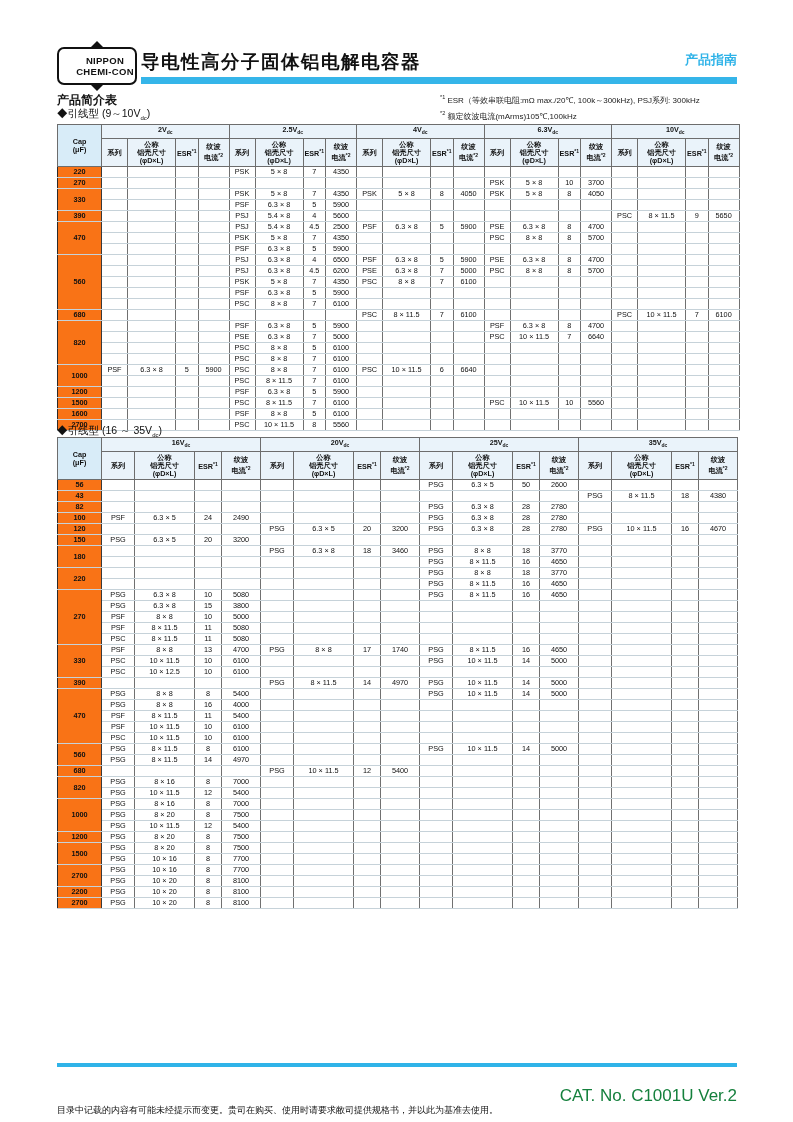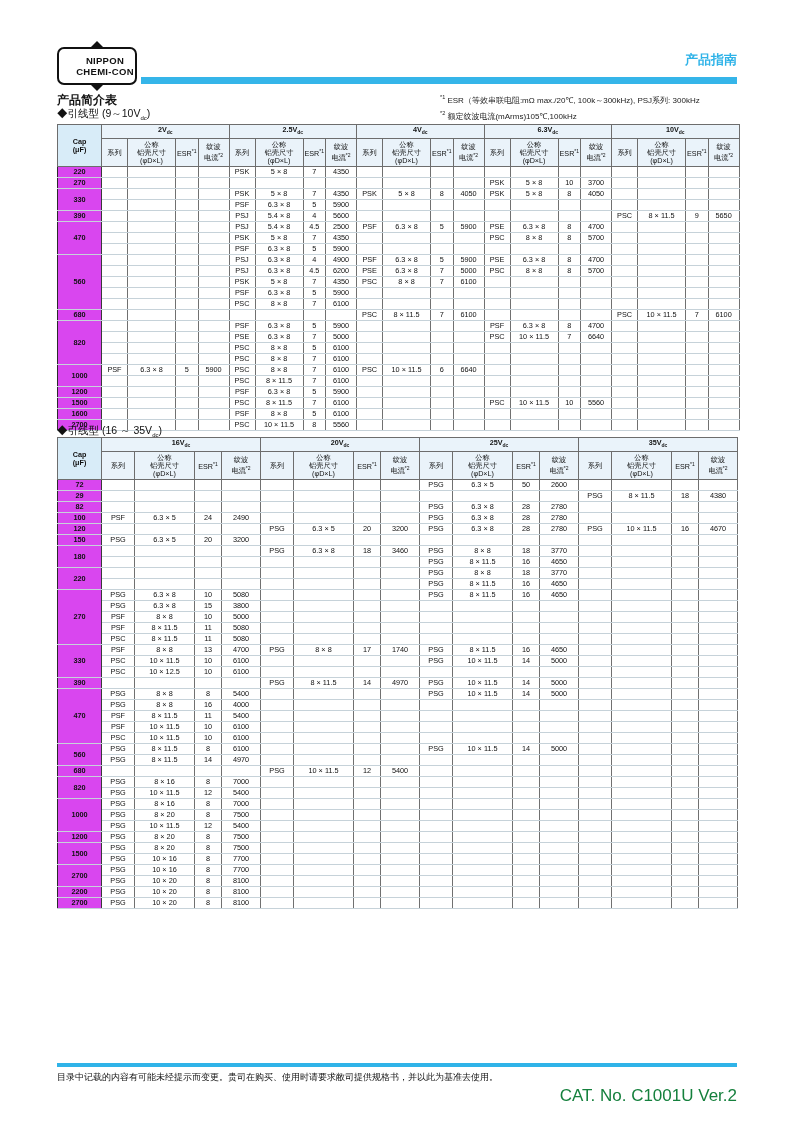"导电性高分子固体铝电解电容器" div.doc-title { html: none -> <div>导电性高分子固体铝电解电容器</div> }
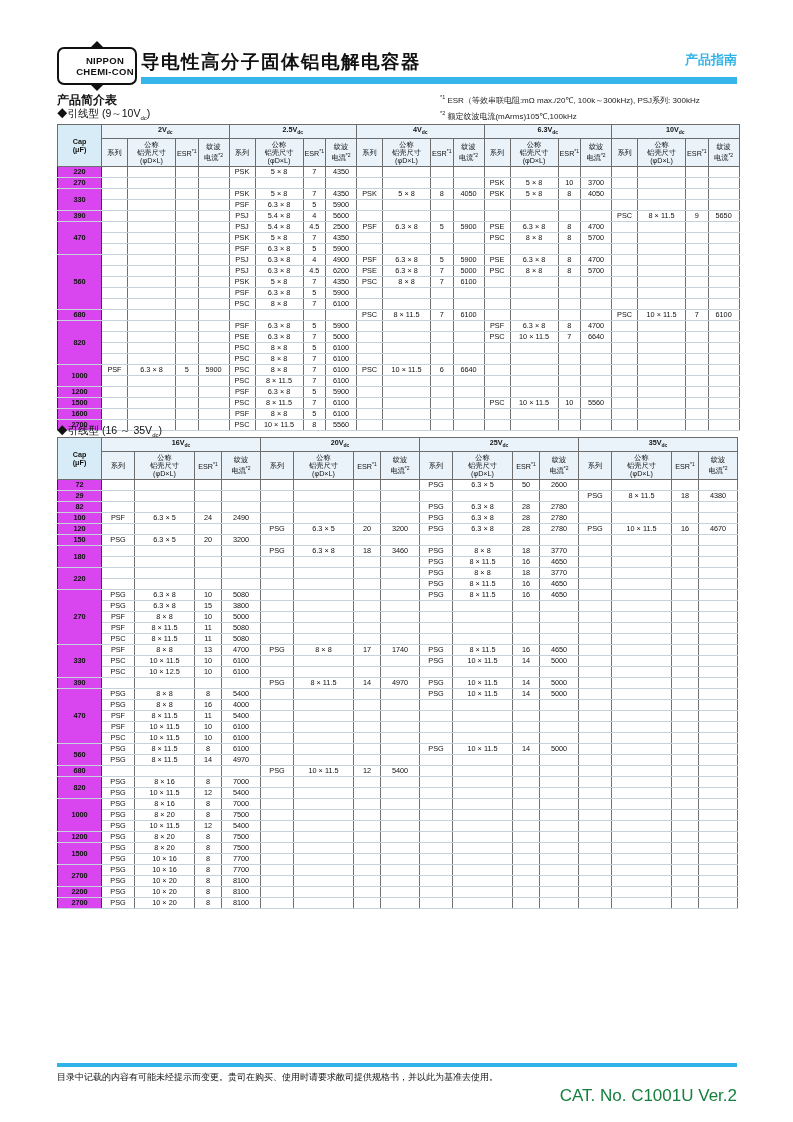"公称" thead th { font-weight: normal -> bold }
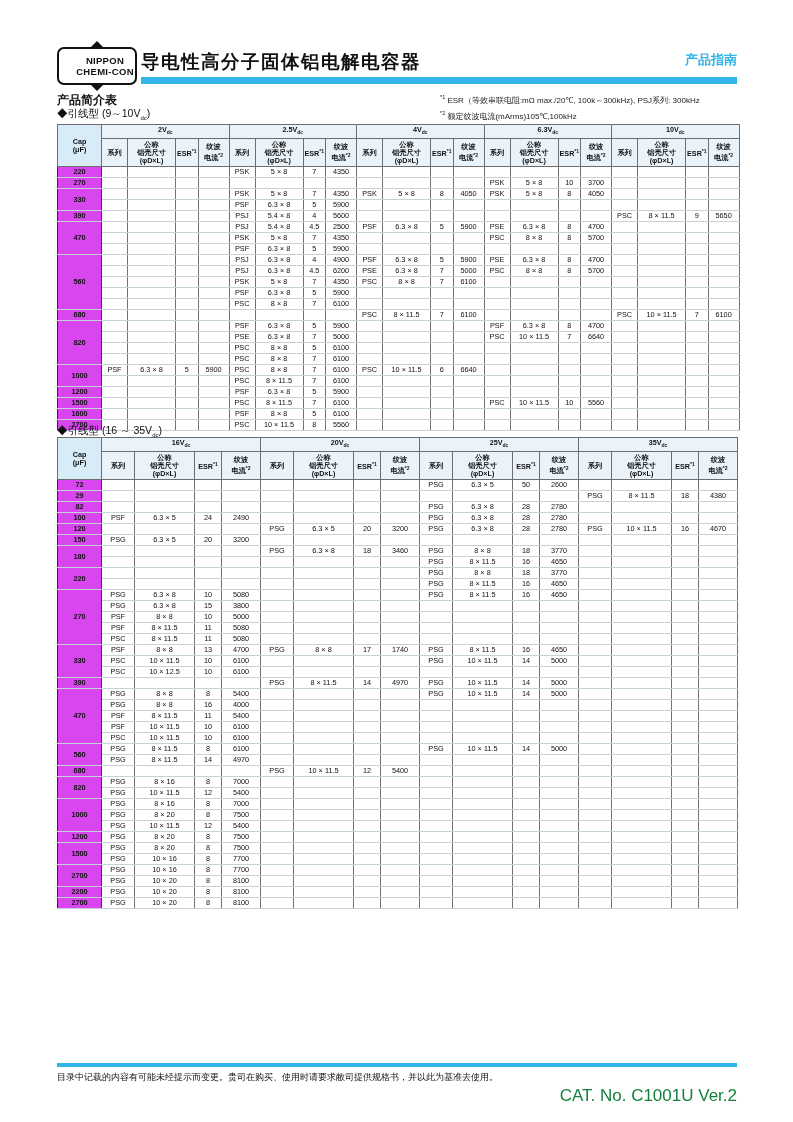"220" tbody td.cap-cell { background: #d946ef -> #f97316 }
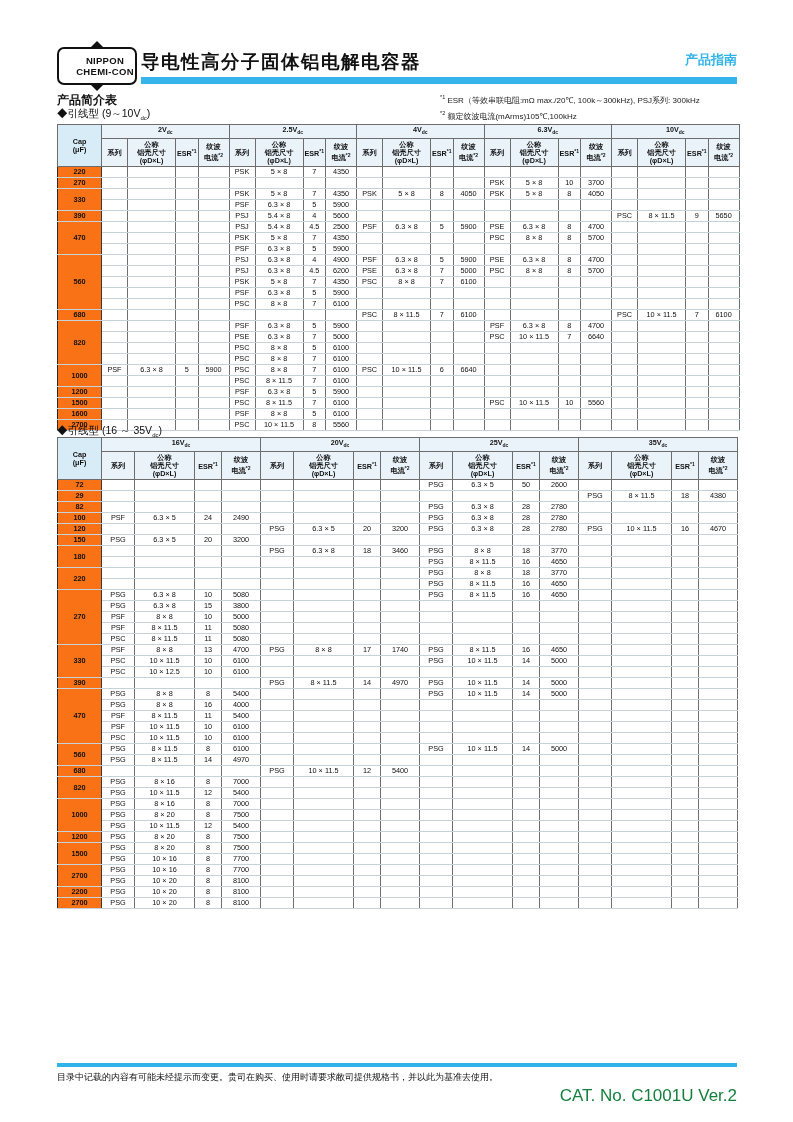"4900" td { text: 4900 -> 6500 }
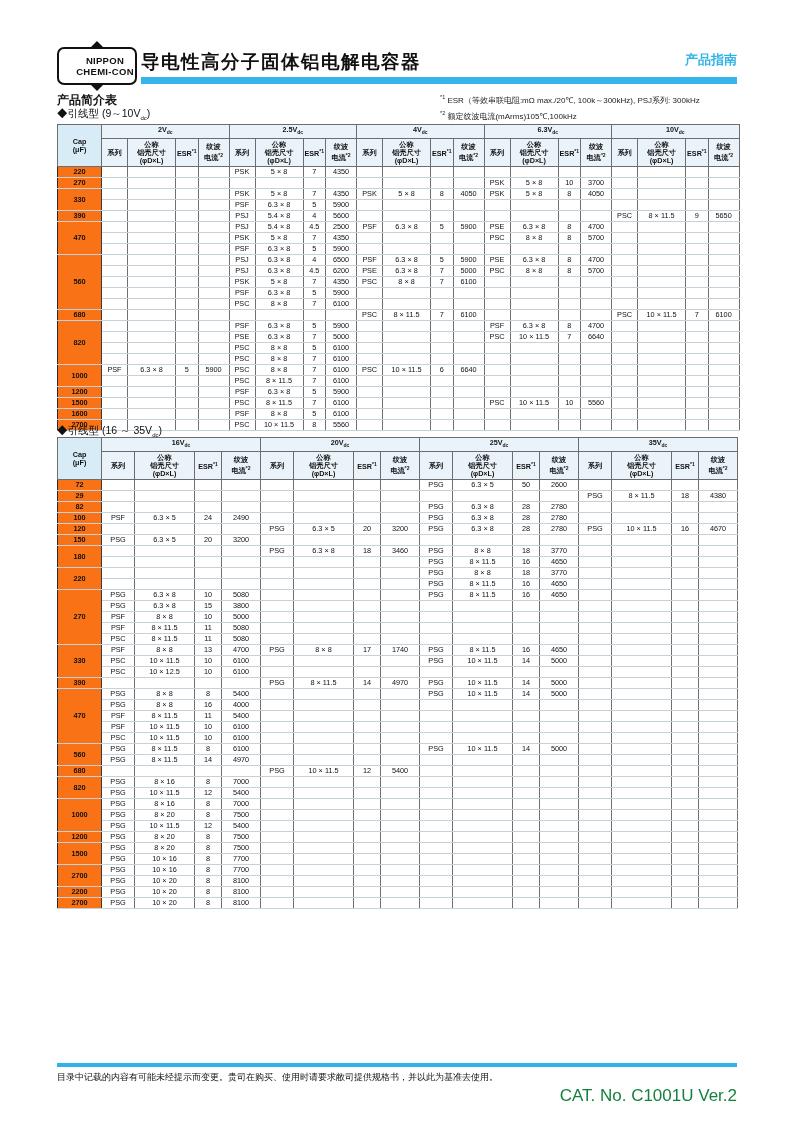"72" td.cap-cell { text: 72 -> 56 }
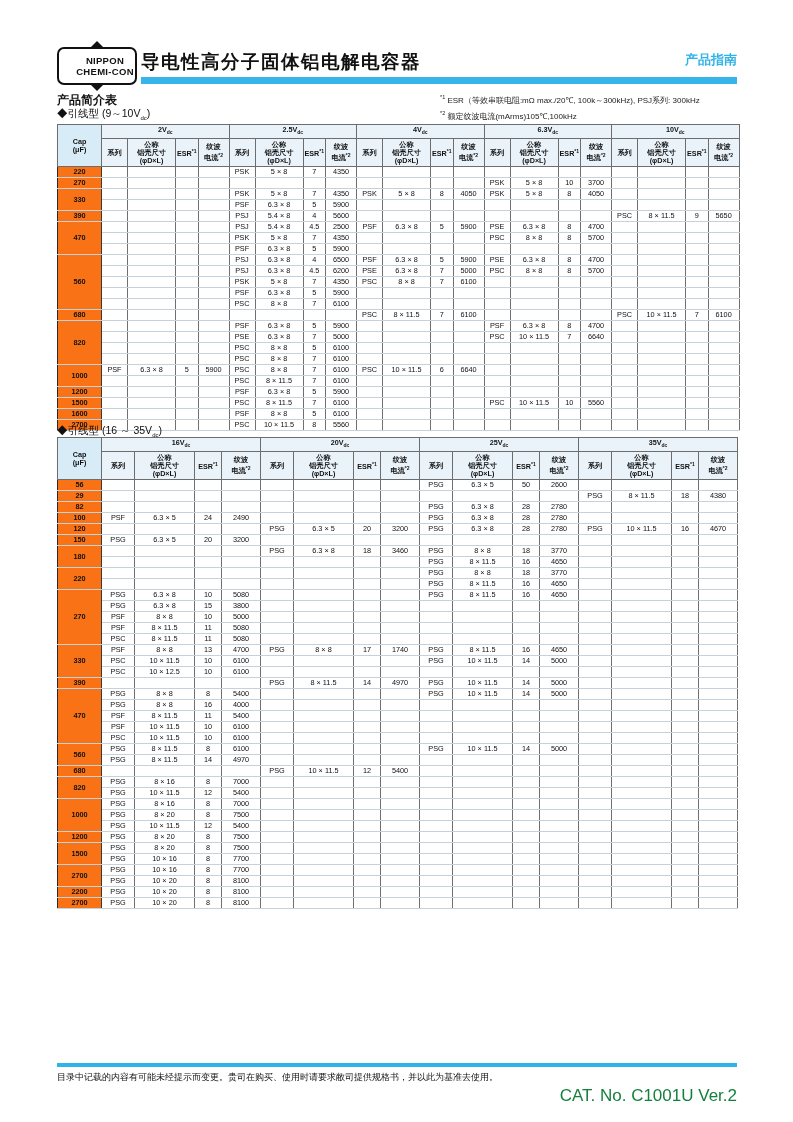"29" td.cap-cell { text: 29 -> 43 }
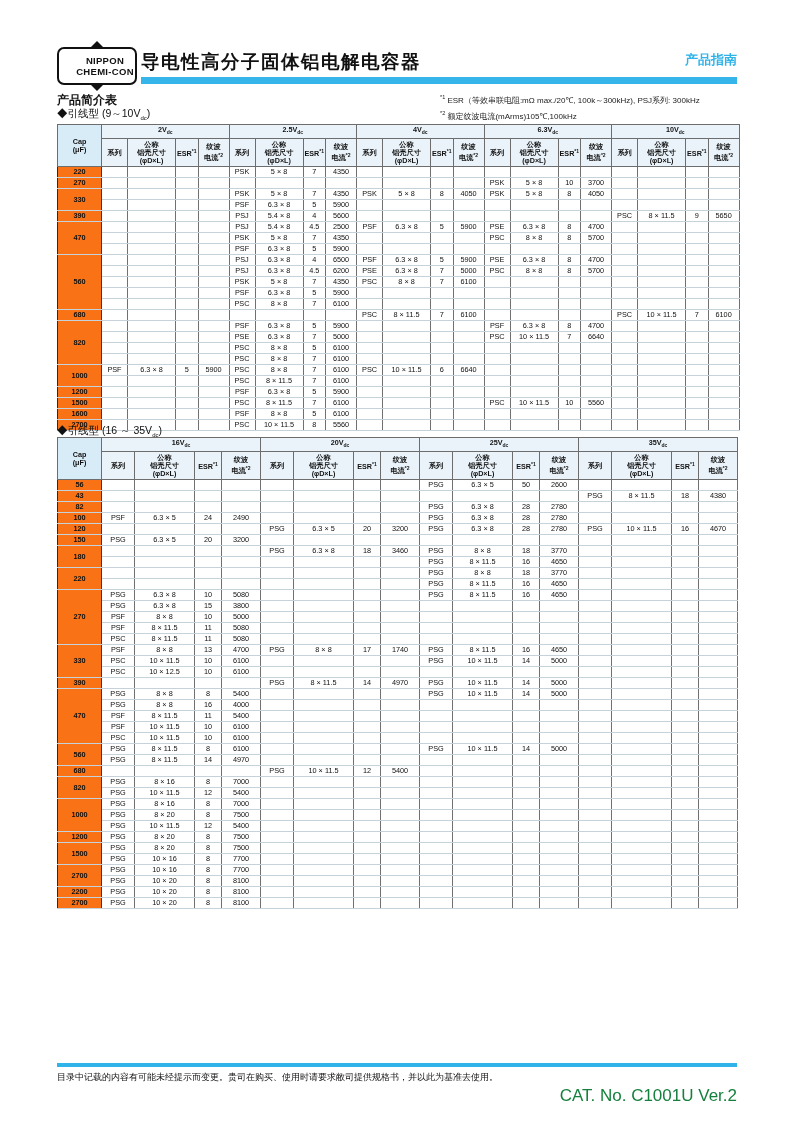"目录中记载的内容有可能未经提示而变更。贵司在购买、使用时请要求敝司提供规格书，并" .disclaimer { top: 1071px -> 1104px }
